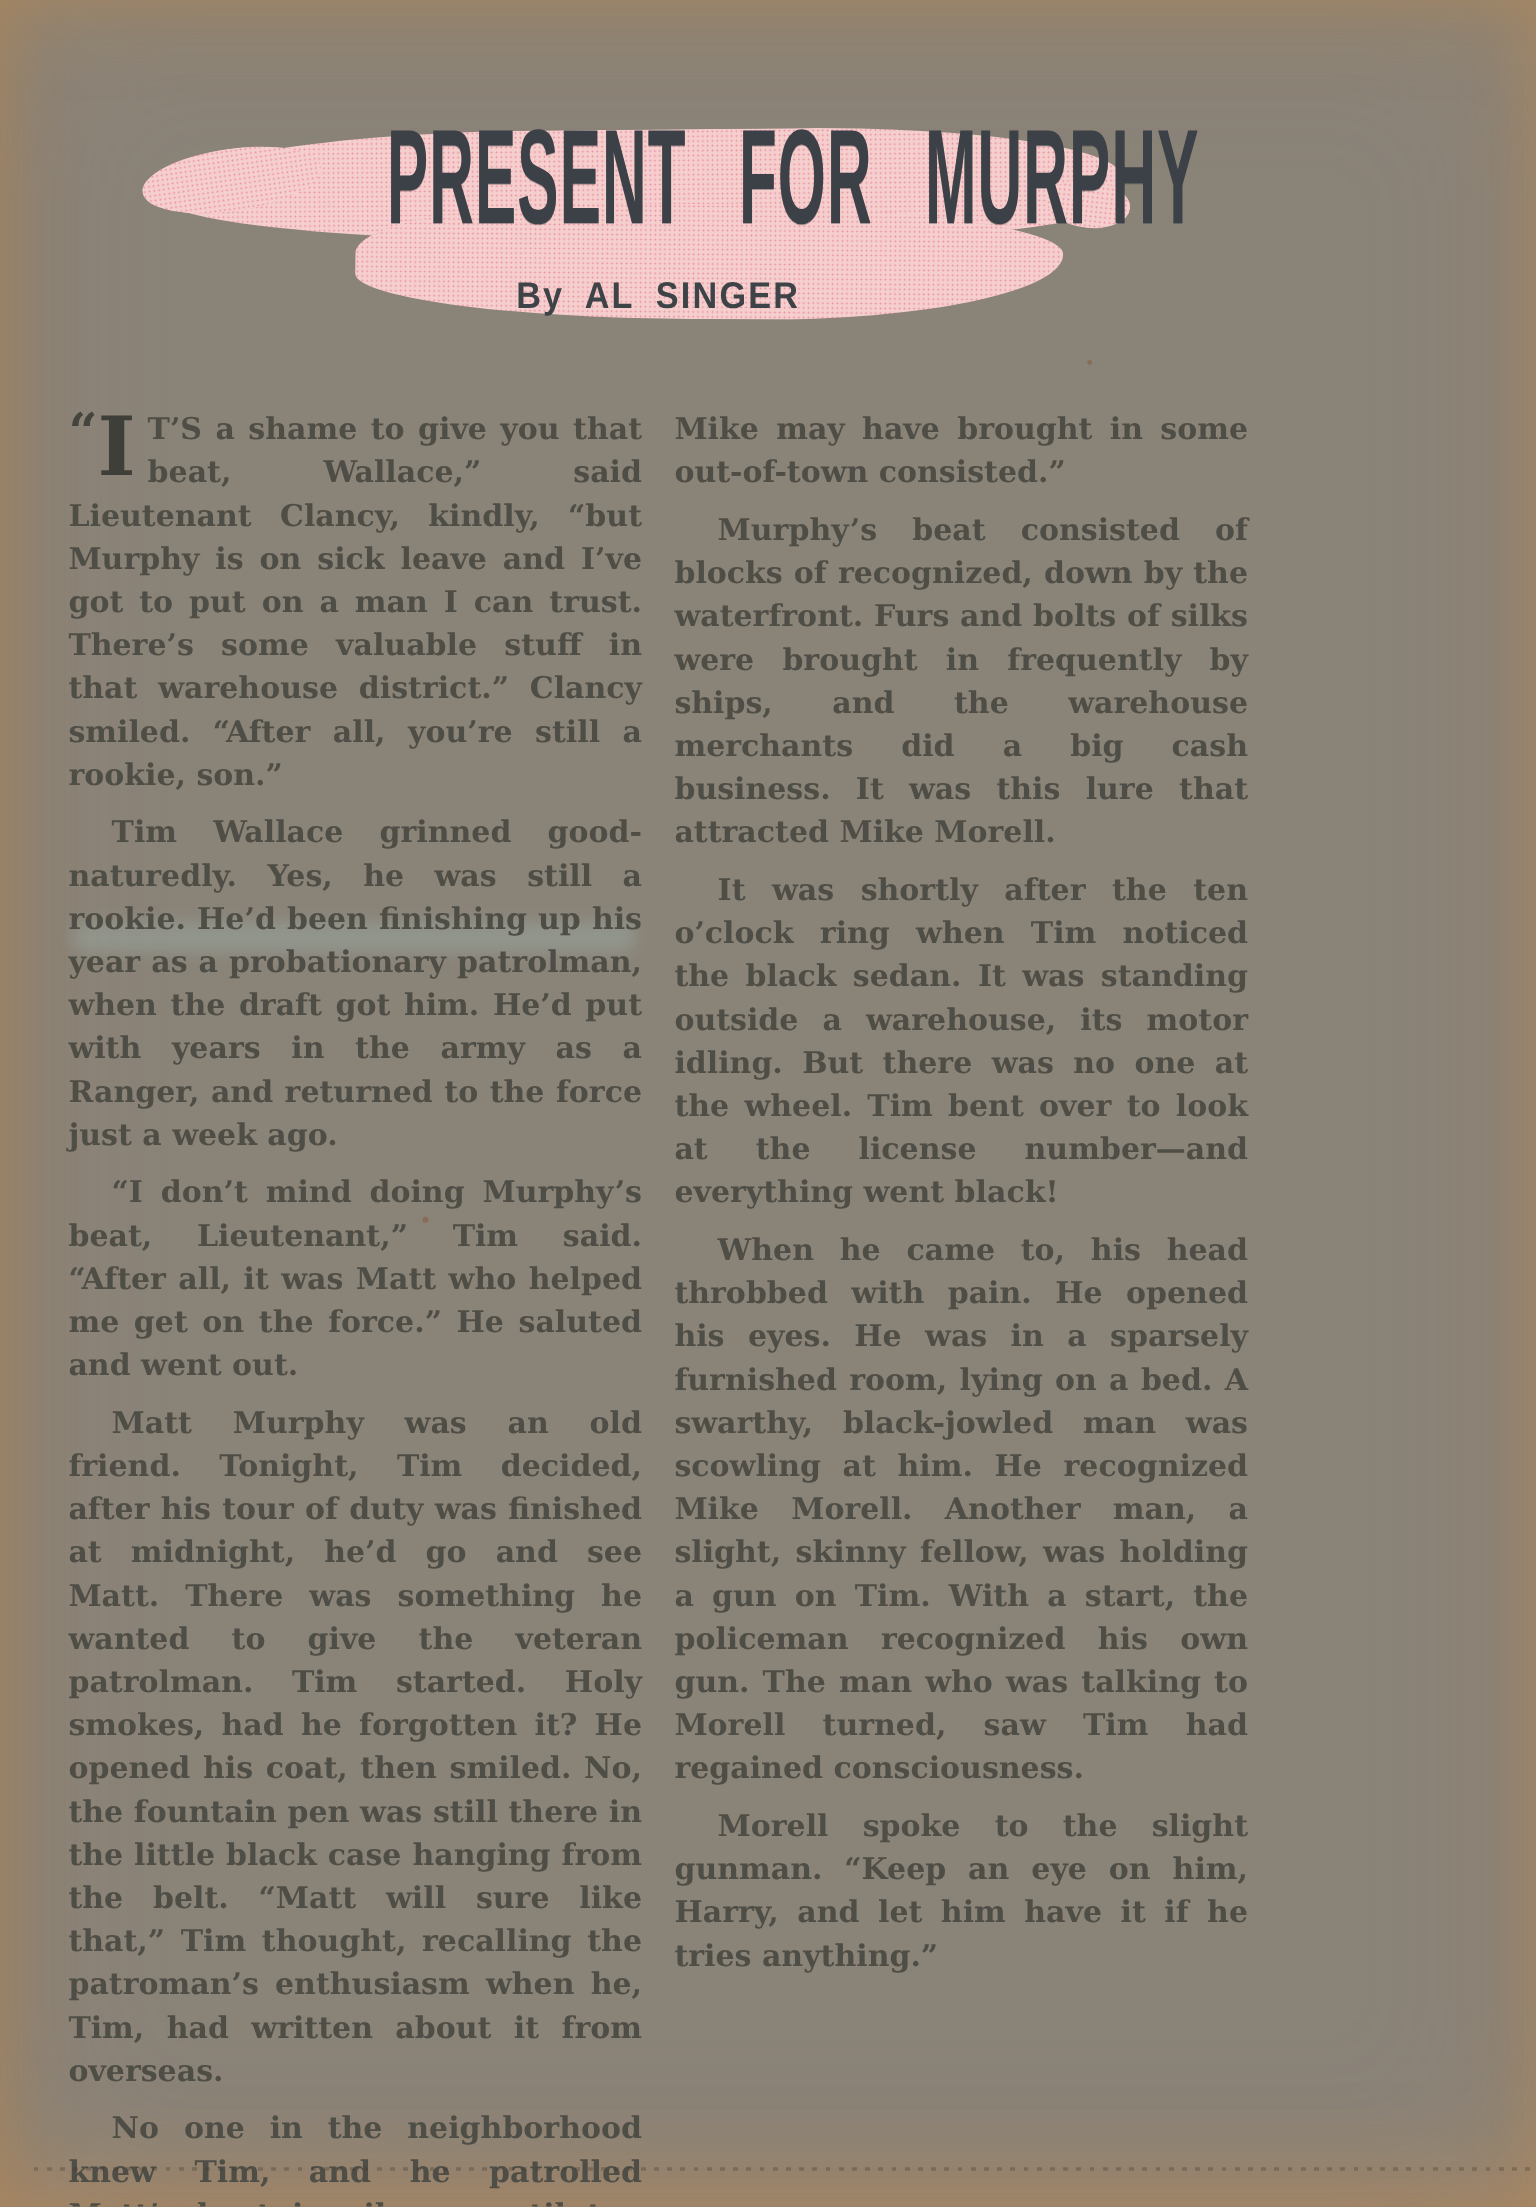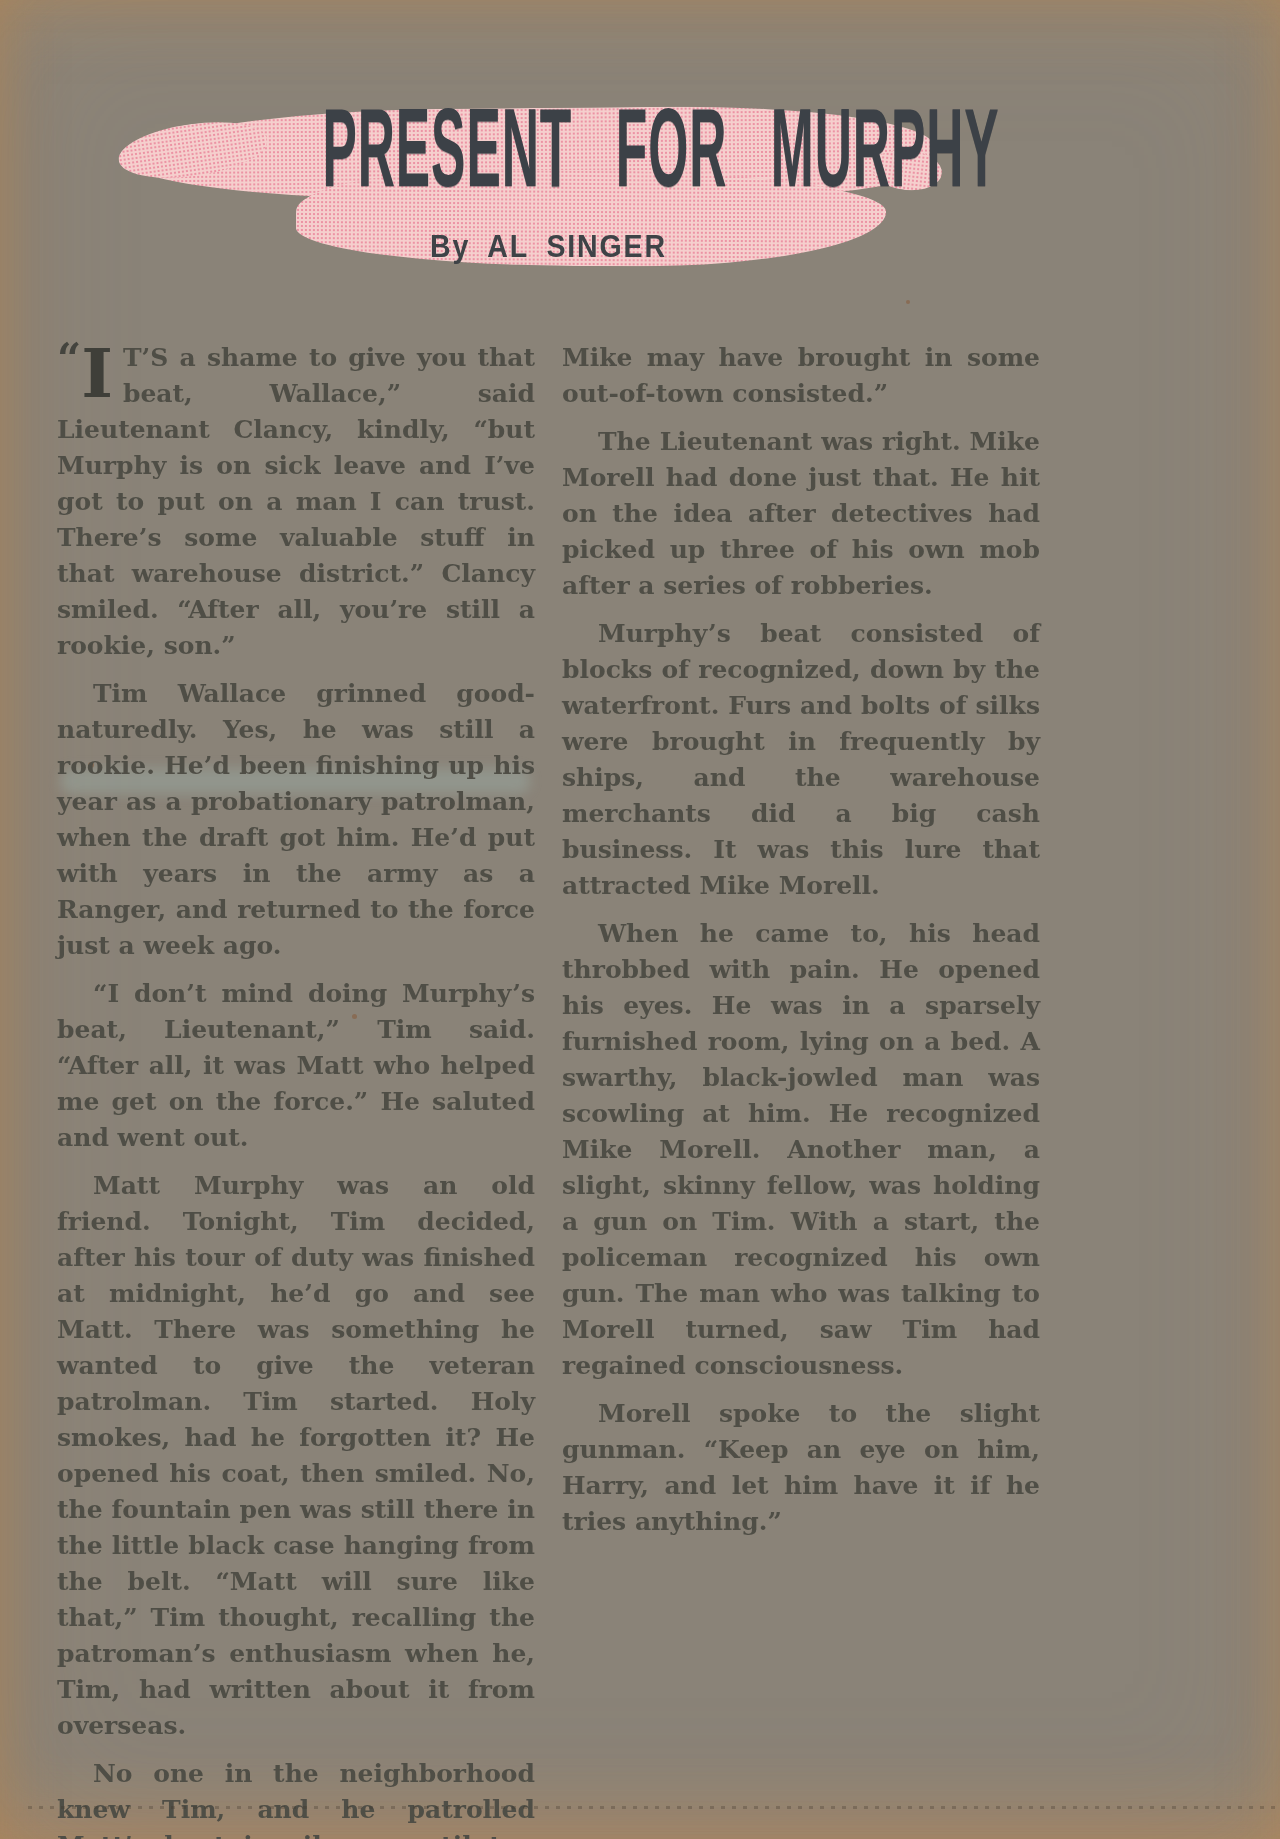"The Lieutenant was right. Mike" p.para { html: <p>The Lieutenant was right. Mike Morell had done just that. He hit on the idea after detectives had picked up three of his own mob after a series of robberies.</p> -> none }
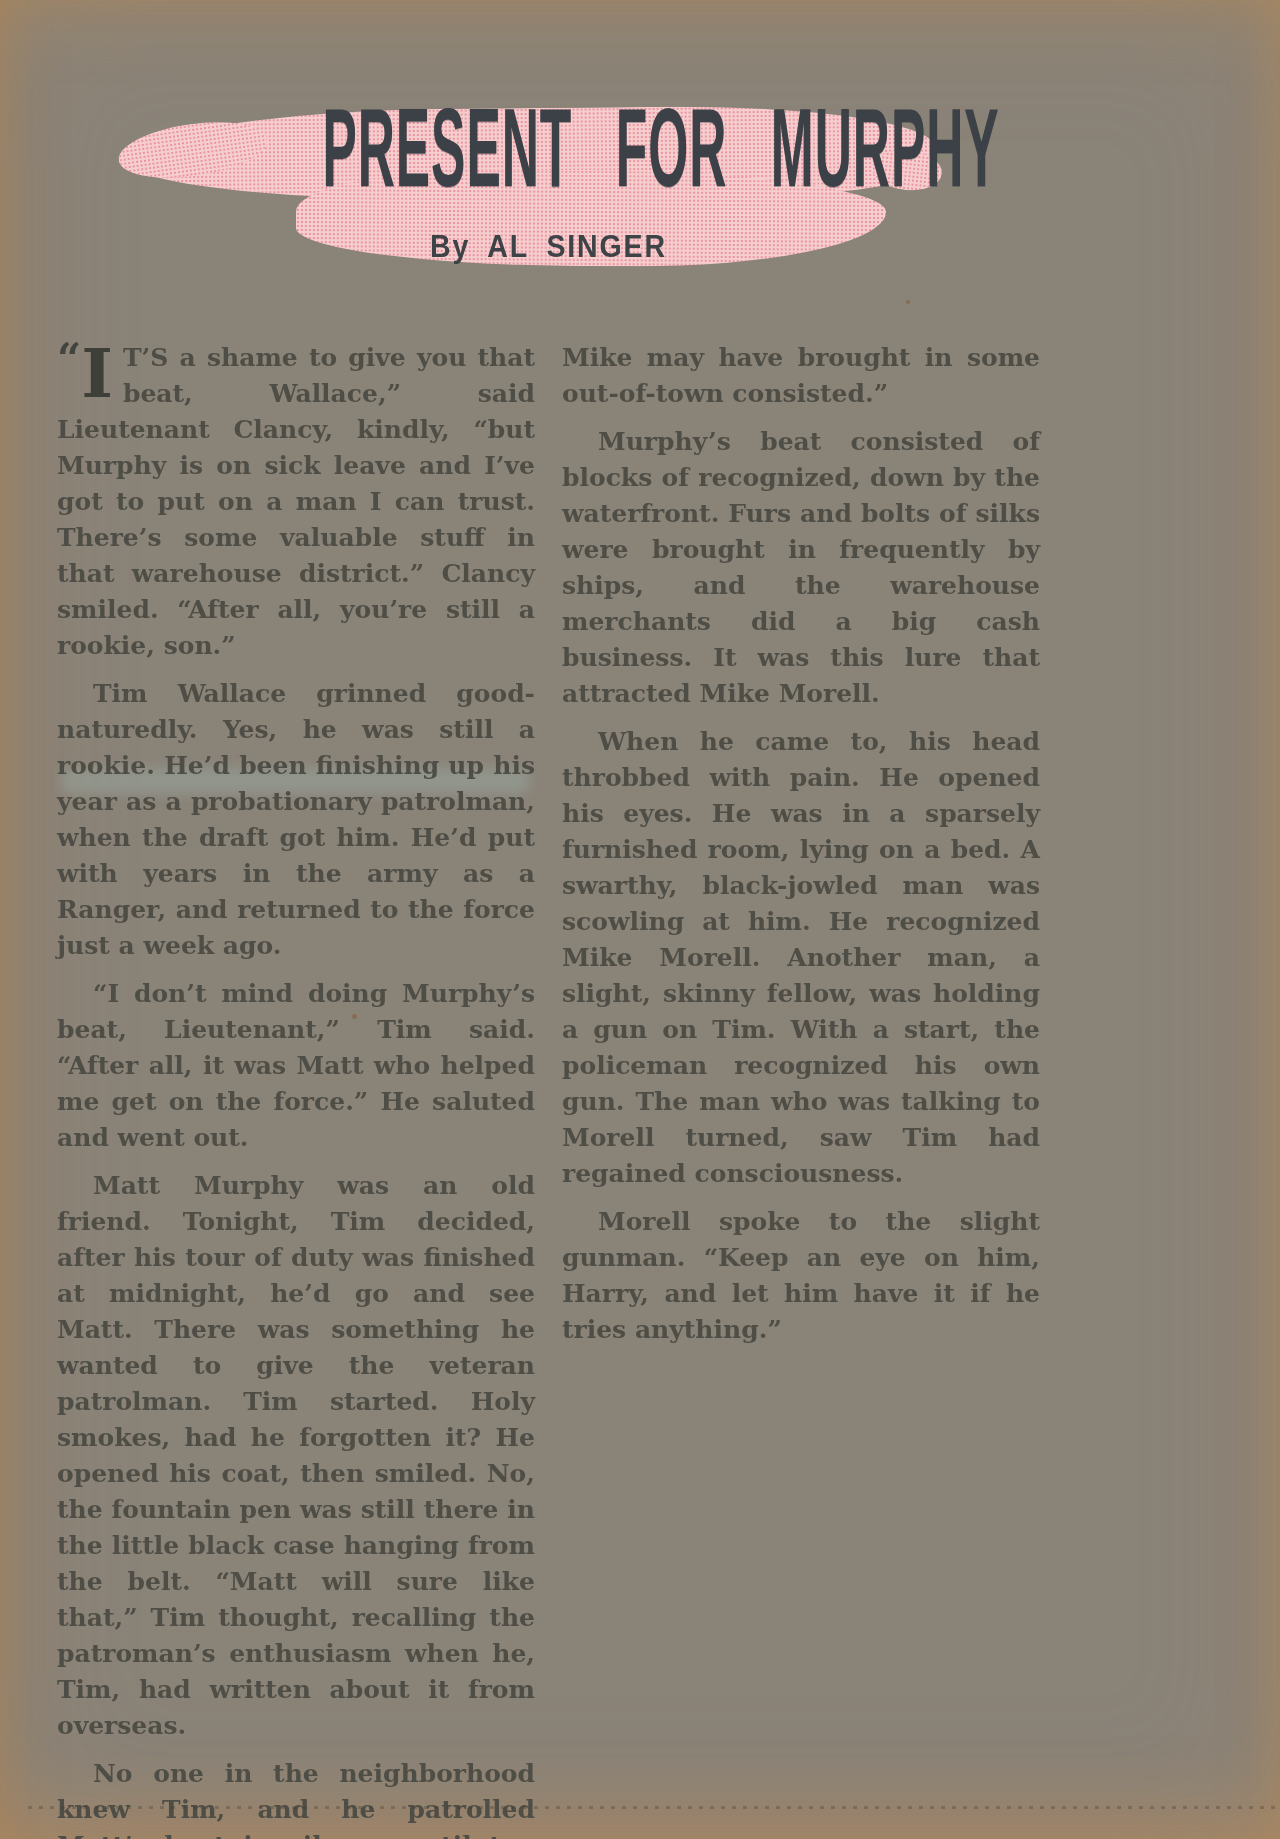"It was shortly after the" p.para { html: none -> <p>It was shortly after the ten o’clock ring when Tim noticed the black sedan. It was standing outside a warehouse, its motor idling. But there was no one at the wheel. Tim bent over to look at the license number—and everything went black!</p> }
